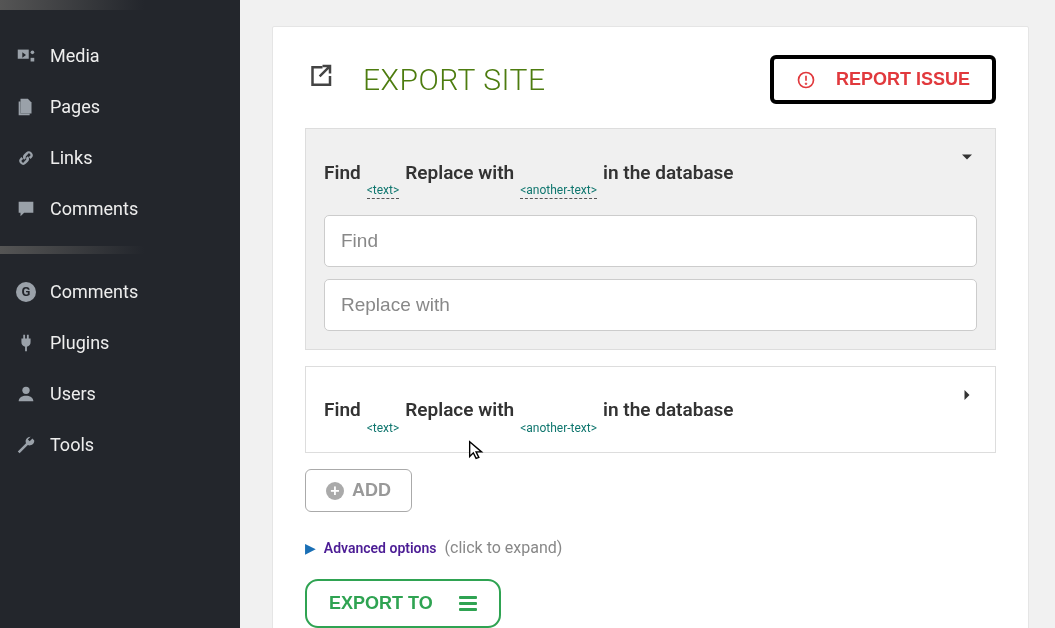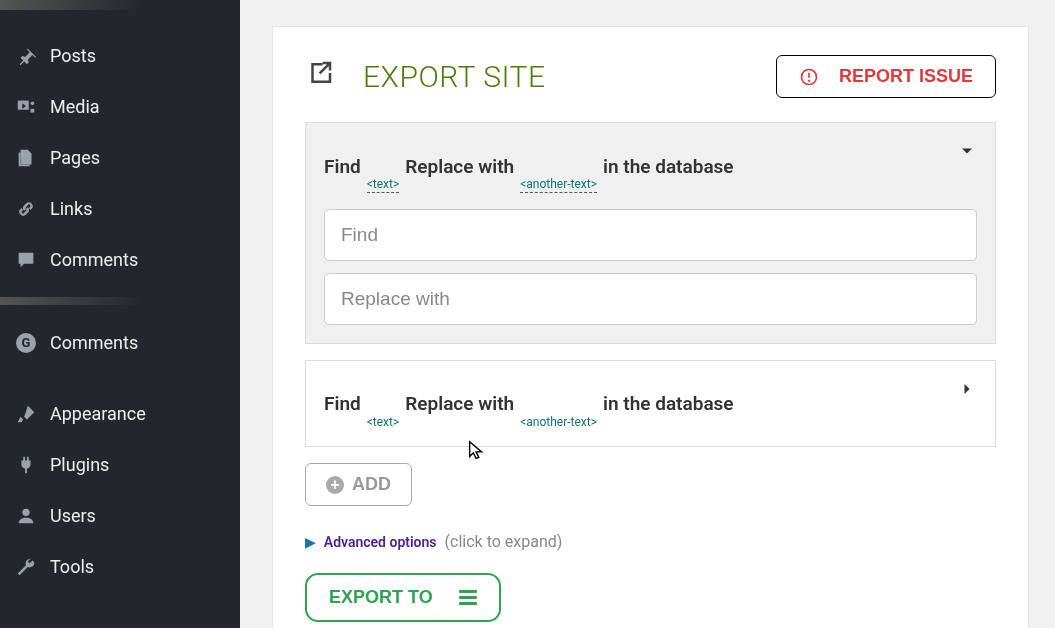"Posts" div.sidebar-item { html: <div> <span> <svg> <path></path> </svg> </span> <span>Posts</span> </div> -> none }
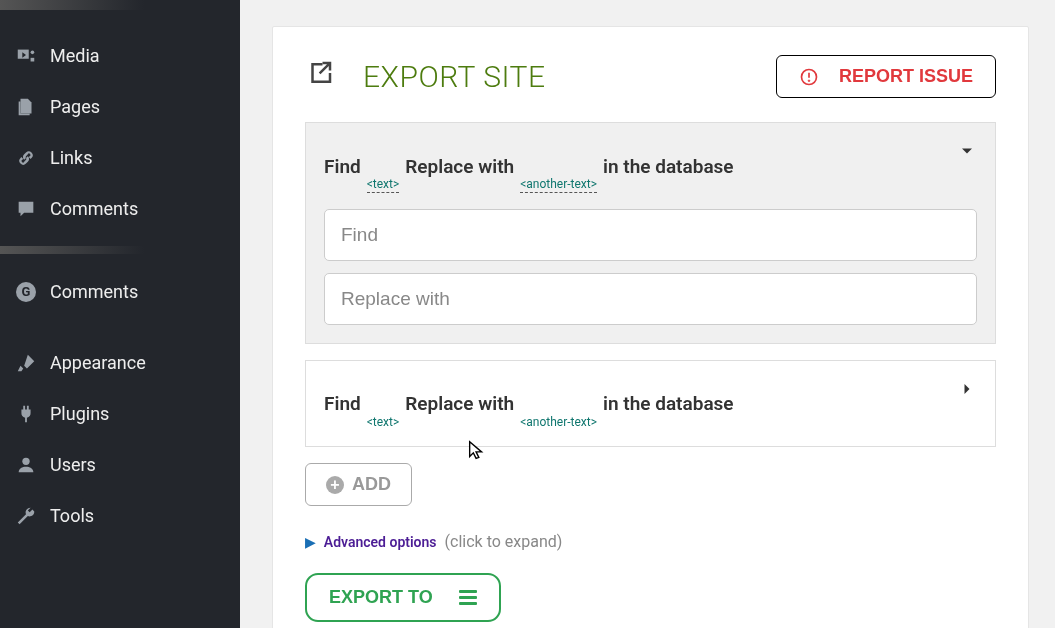"REPORT ISSUE" .report-btn { border: 1px solid #000000 -> 4px solid #000000 }
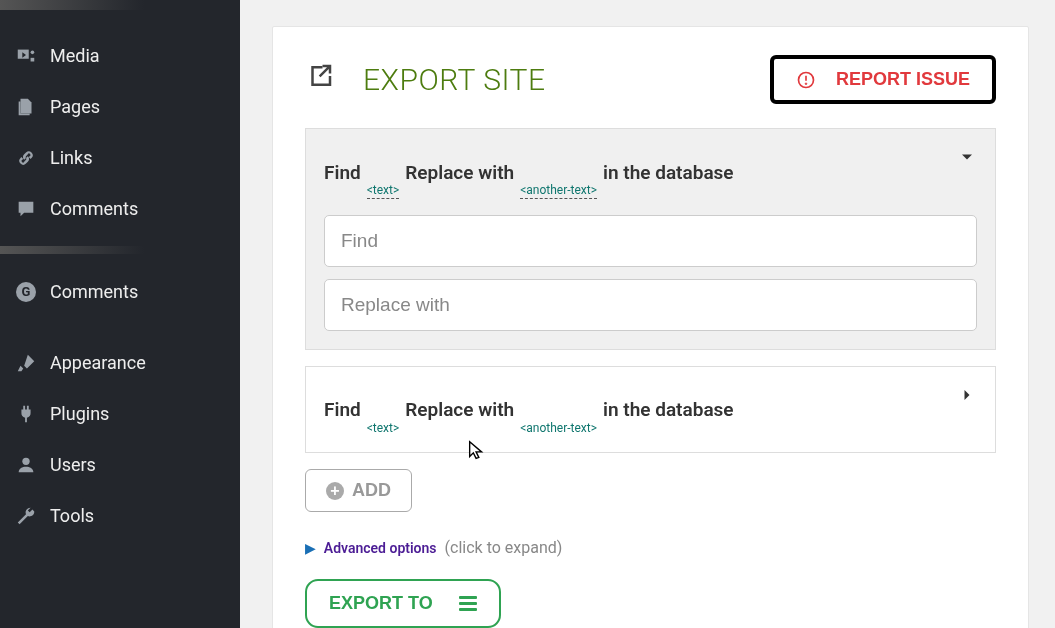"Appearance" div.sidebar-item { html: <div> <span> <svg> <path></path> </svg> </span> <span>Appearance</span> </div> -> none }
